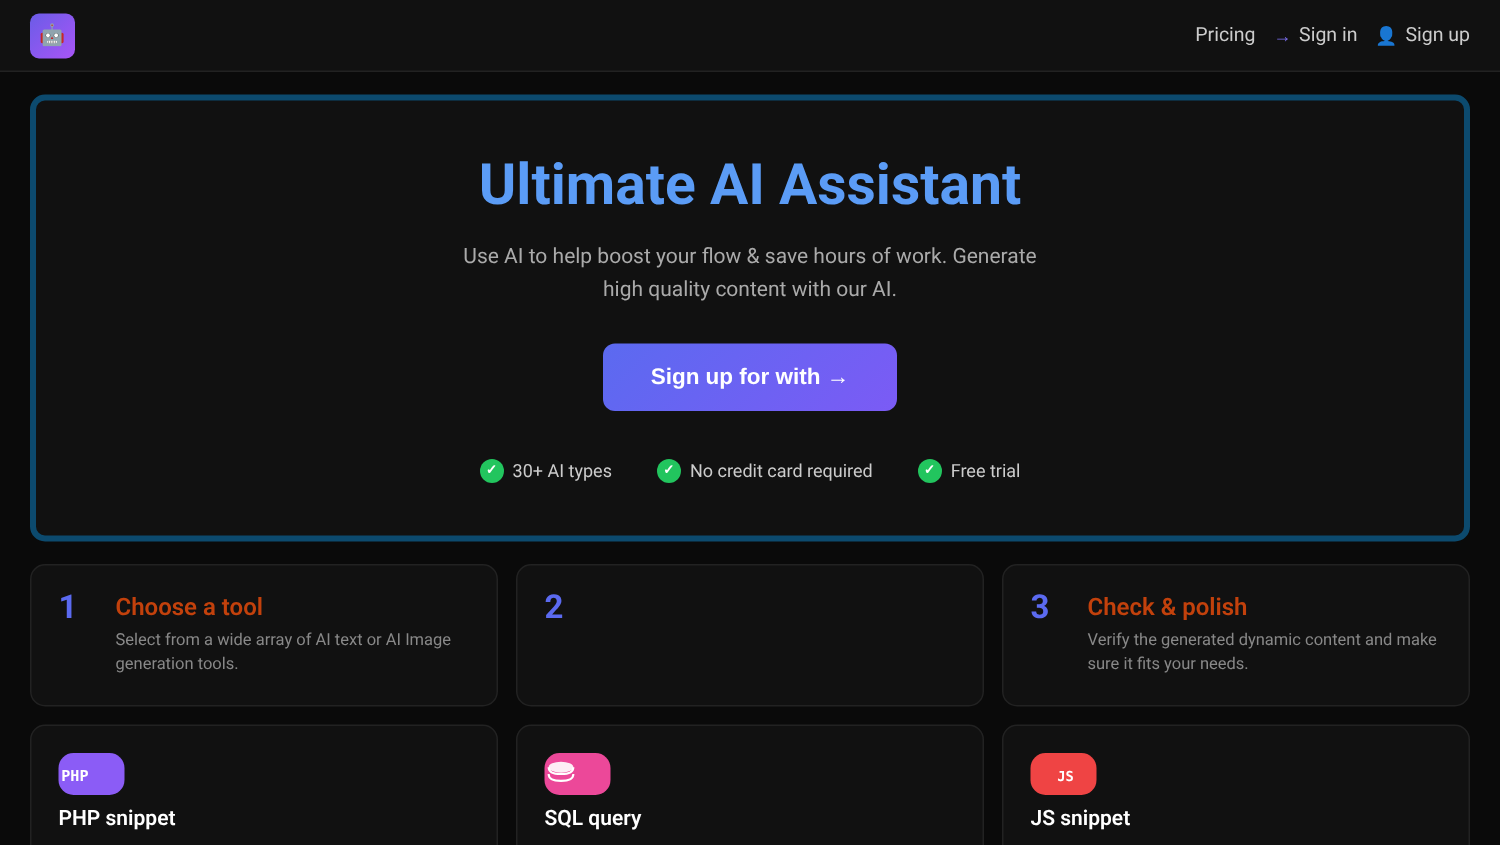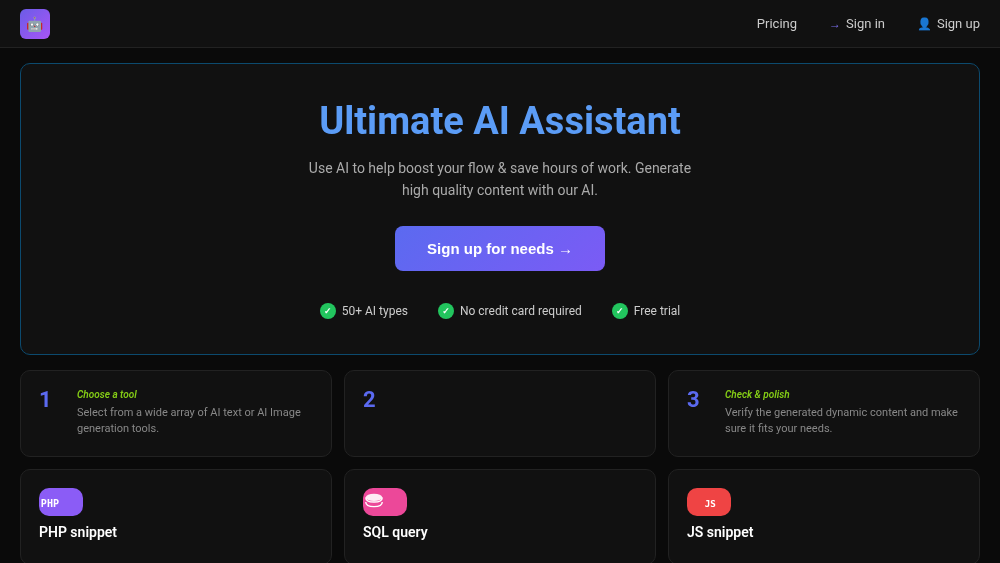"Pricing" .navbar-right { gap: 32px -> 12px }
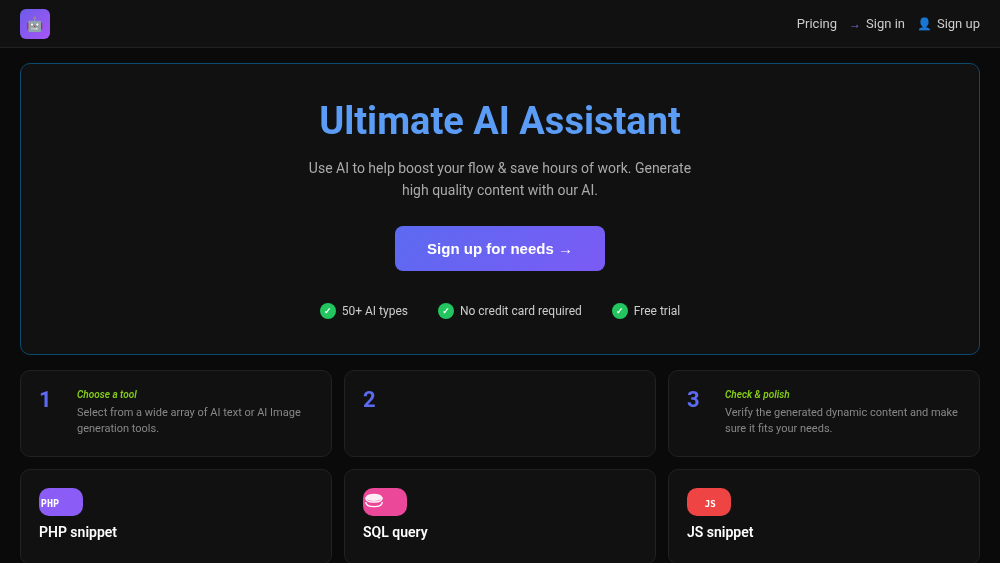"Ultimate AI Assistant" .hero-section { border: 1px solid #0c4a6e -> 4px solid #0c4a6e }
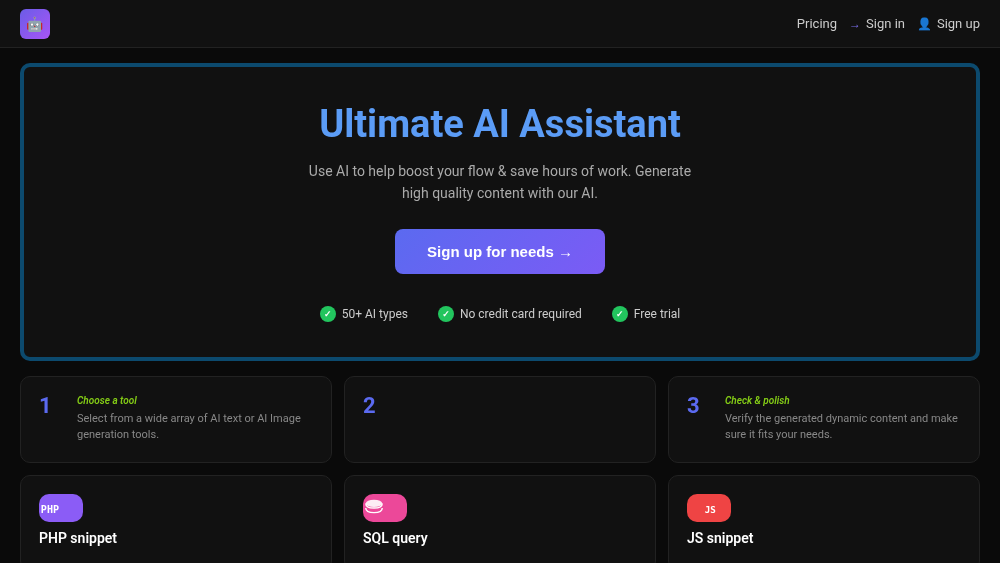"Sign up for needs →" button.hero-cta { text: needs -> with }
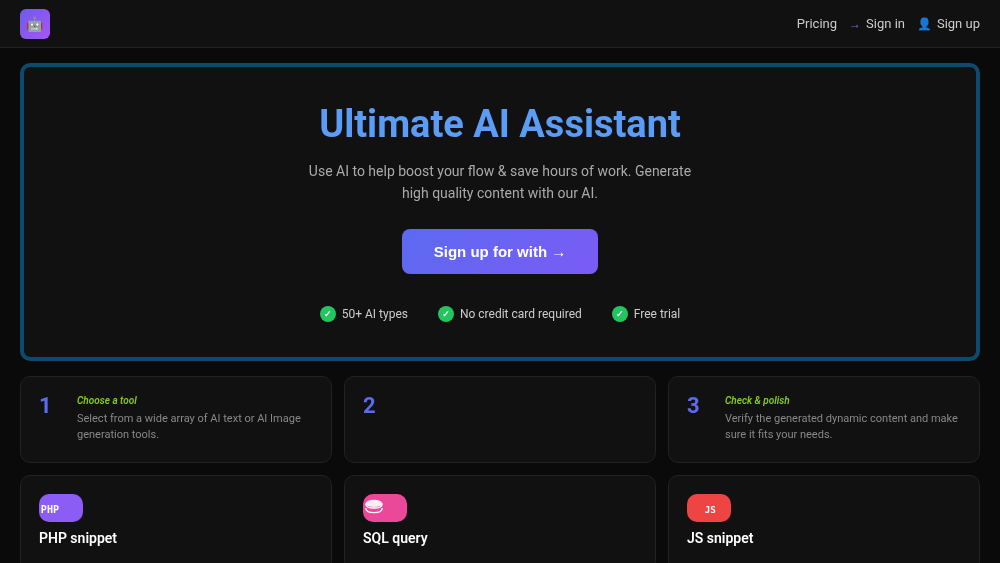"50+ AI types" span { text: 50+ -> 30+ }
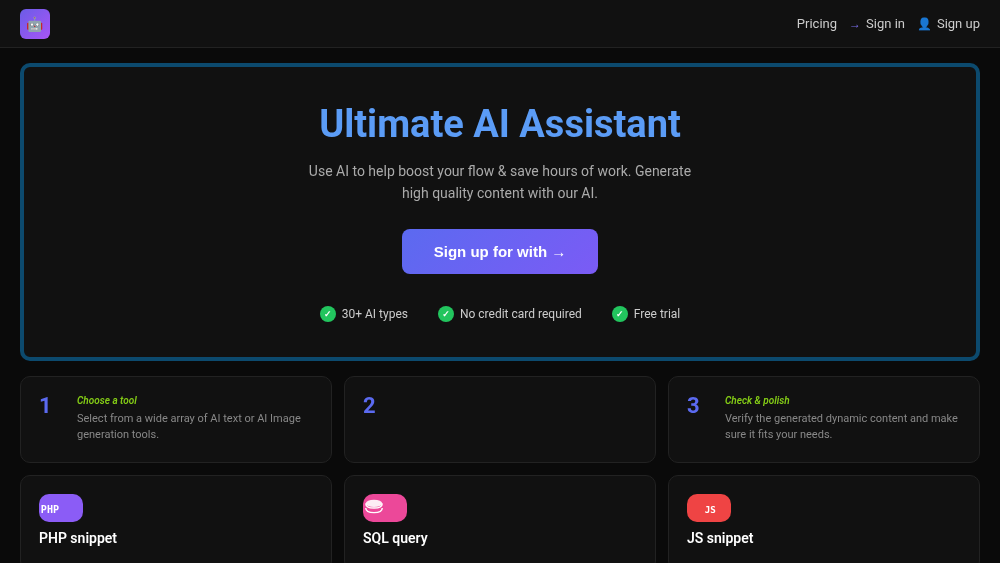"Choose a tool" .step-content h3 { color: #84cc16 -> #c2410c; font-size: 10px -> 16px; font-style: italic -> none }
